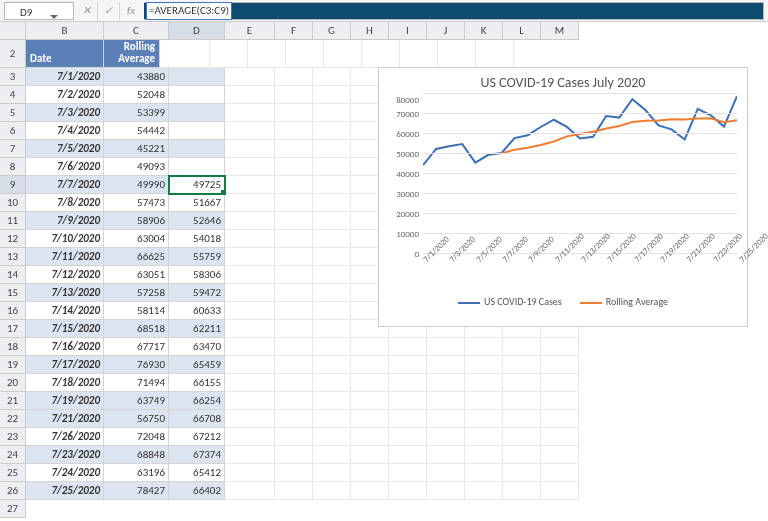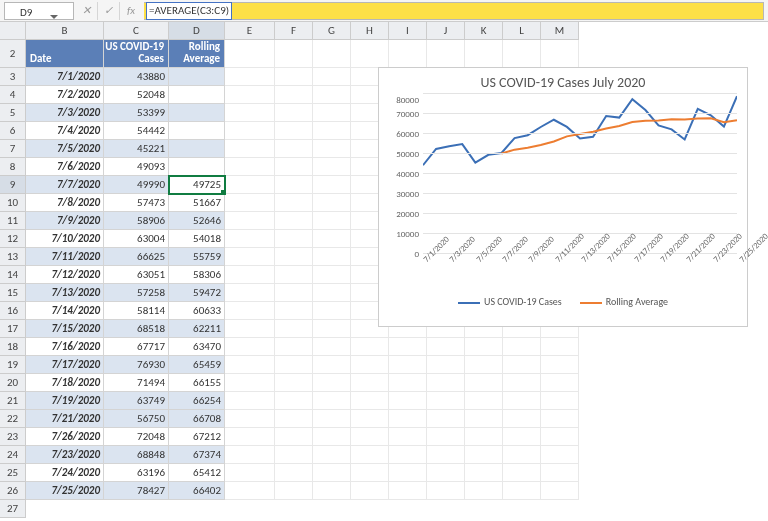"=AVERAGE(C3:C9)" .formula { background: #fde047 -> #0c4a6e }
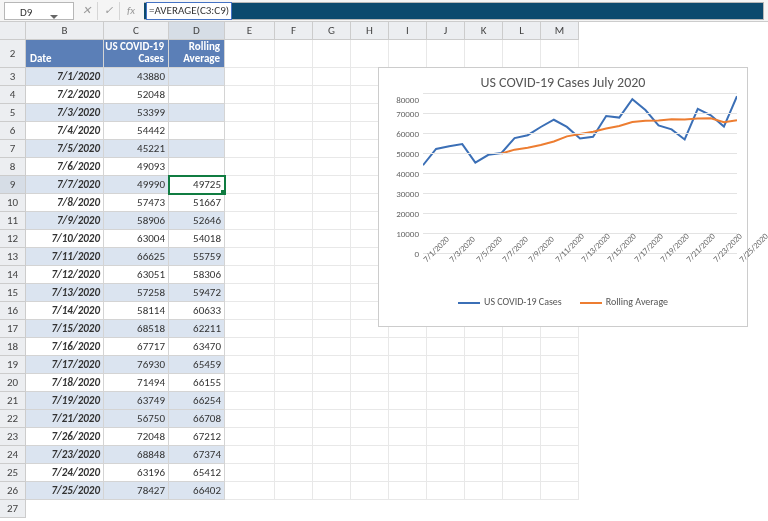"US COVID-19" div.cell { html: <div>US COVID-19<br>Cases</div> -> none }
